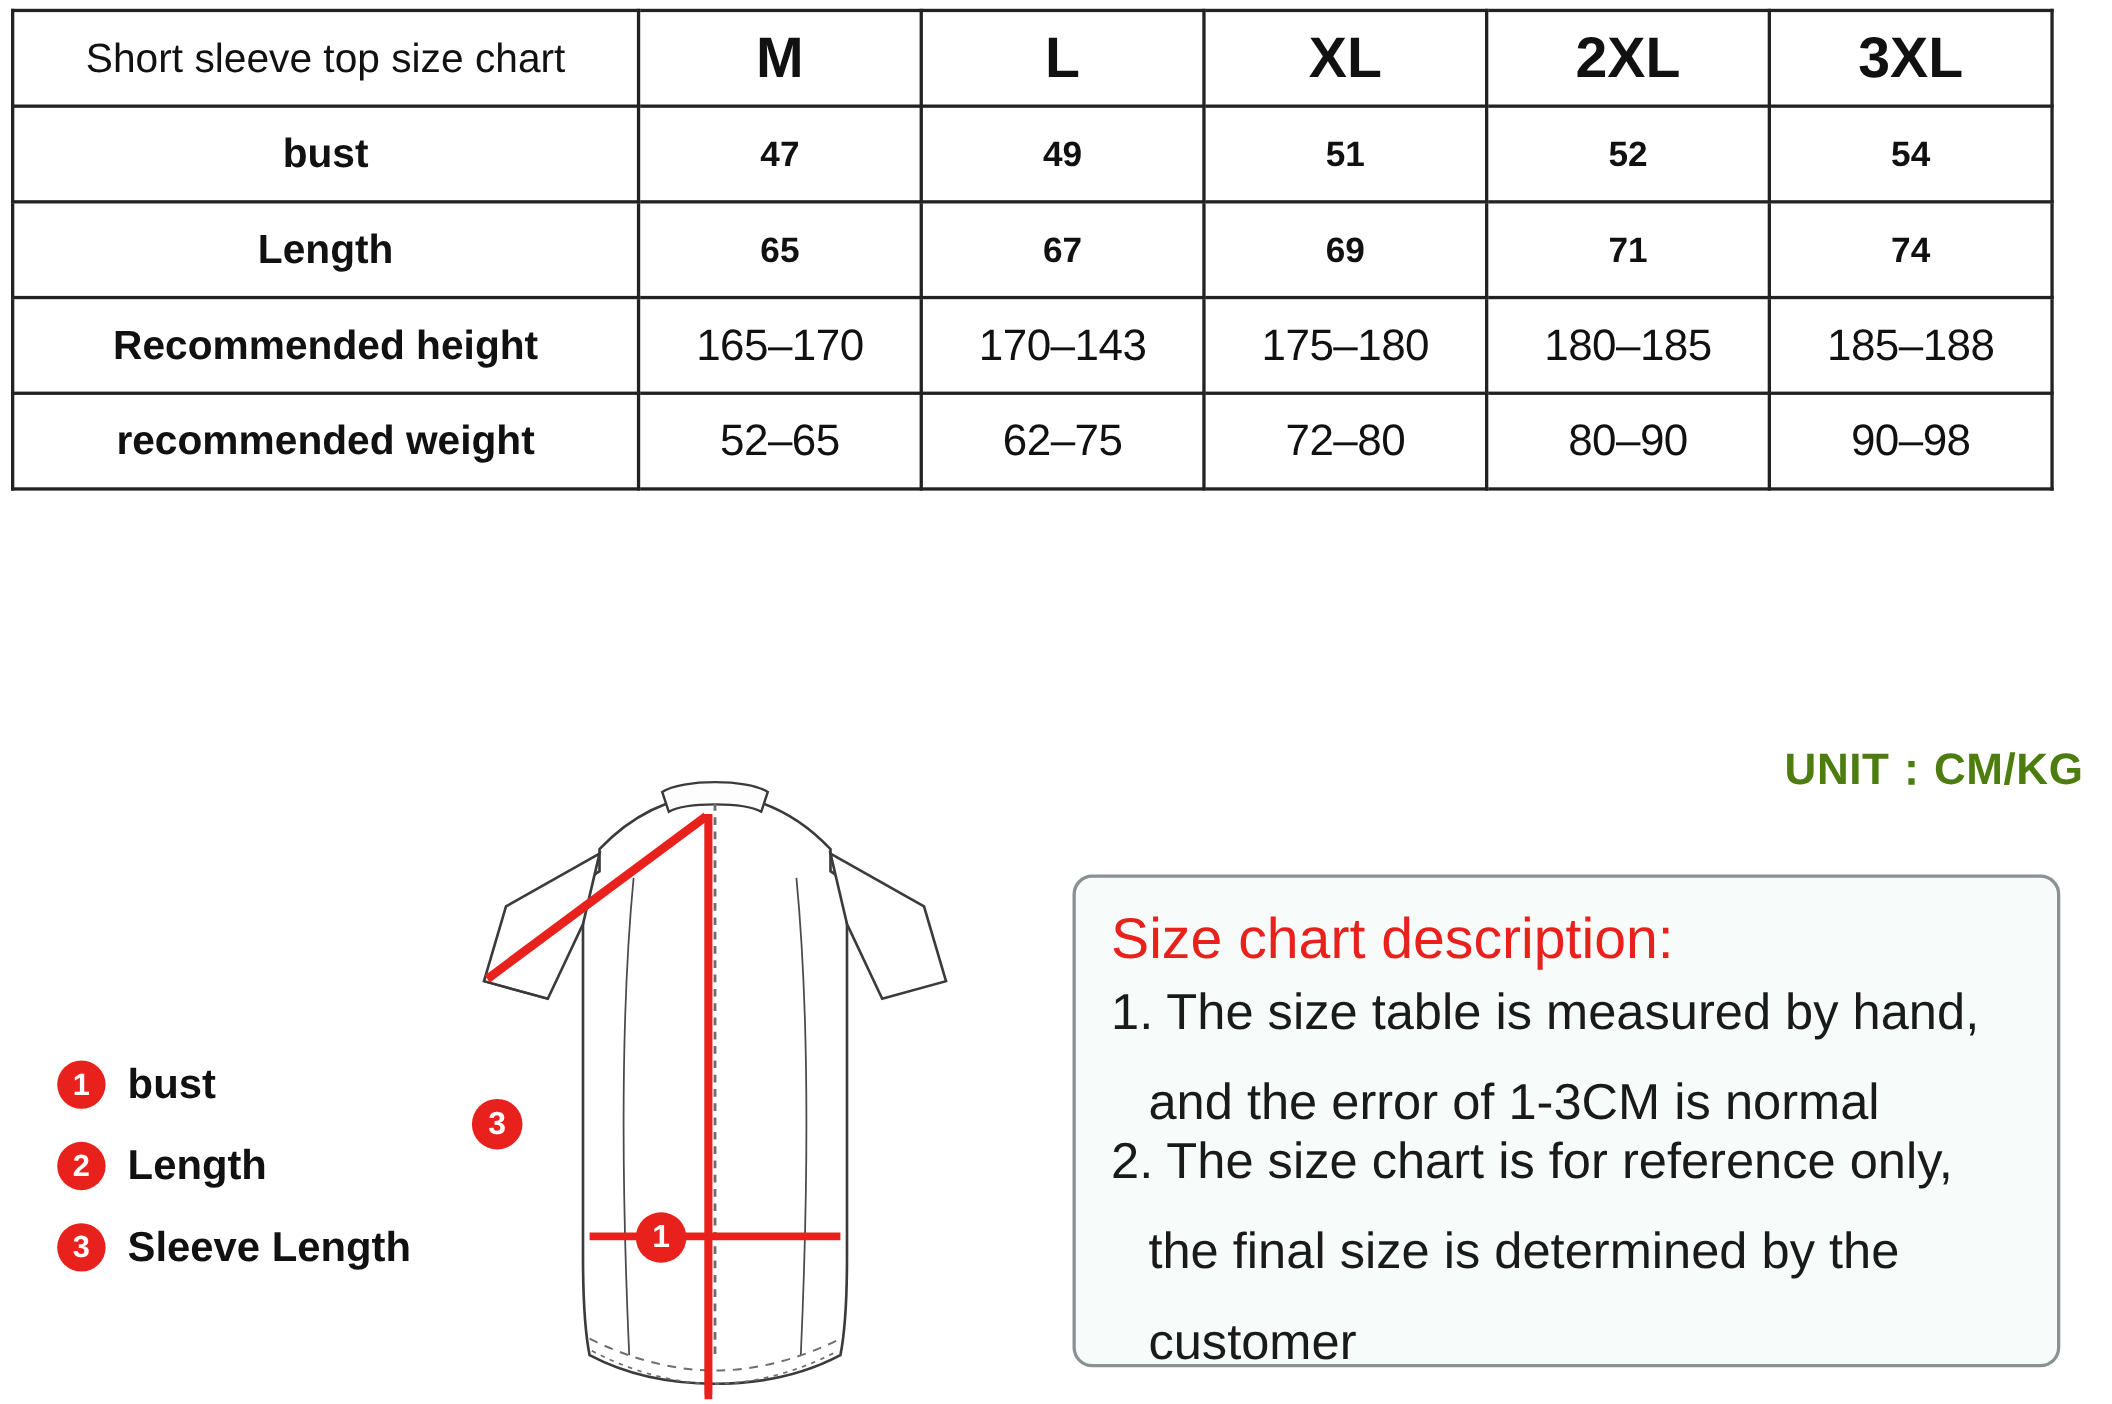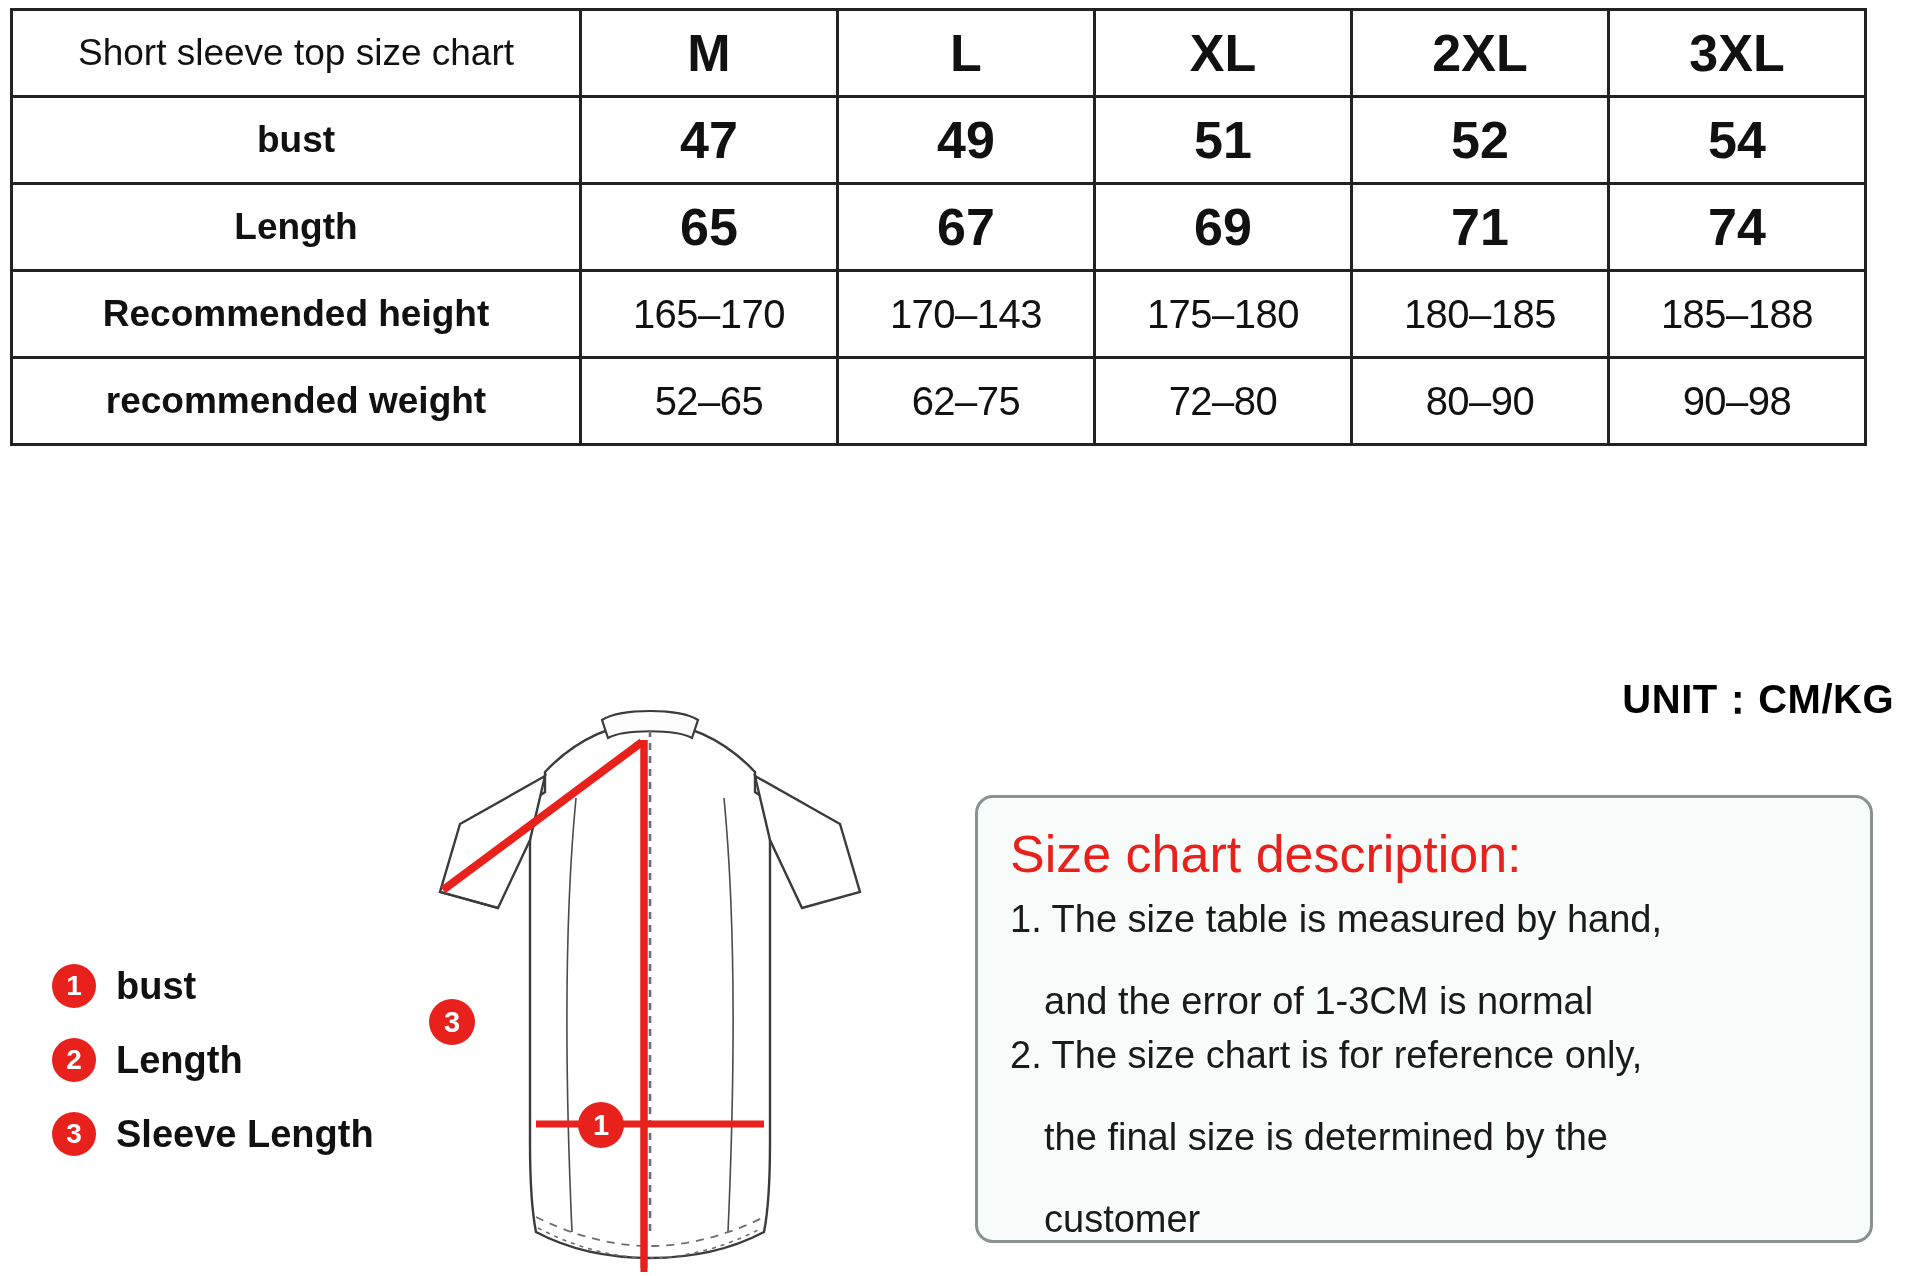"47" .cell-val { font-size: 52px -> 32px }
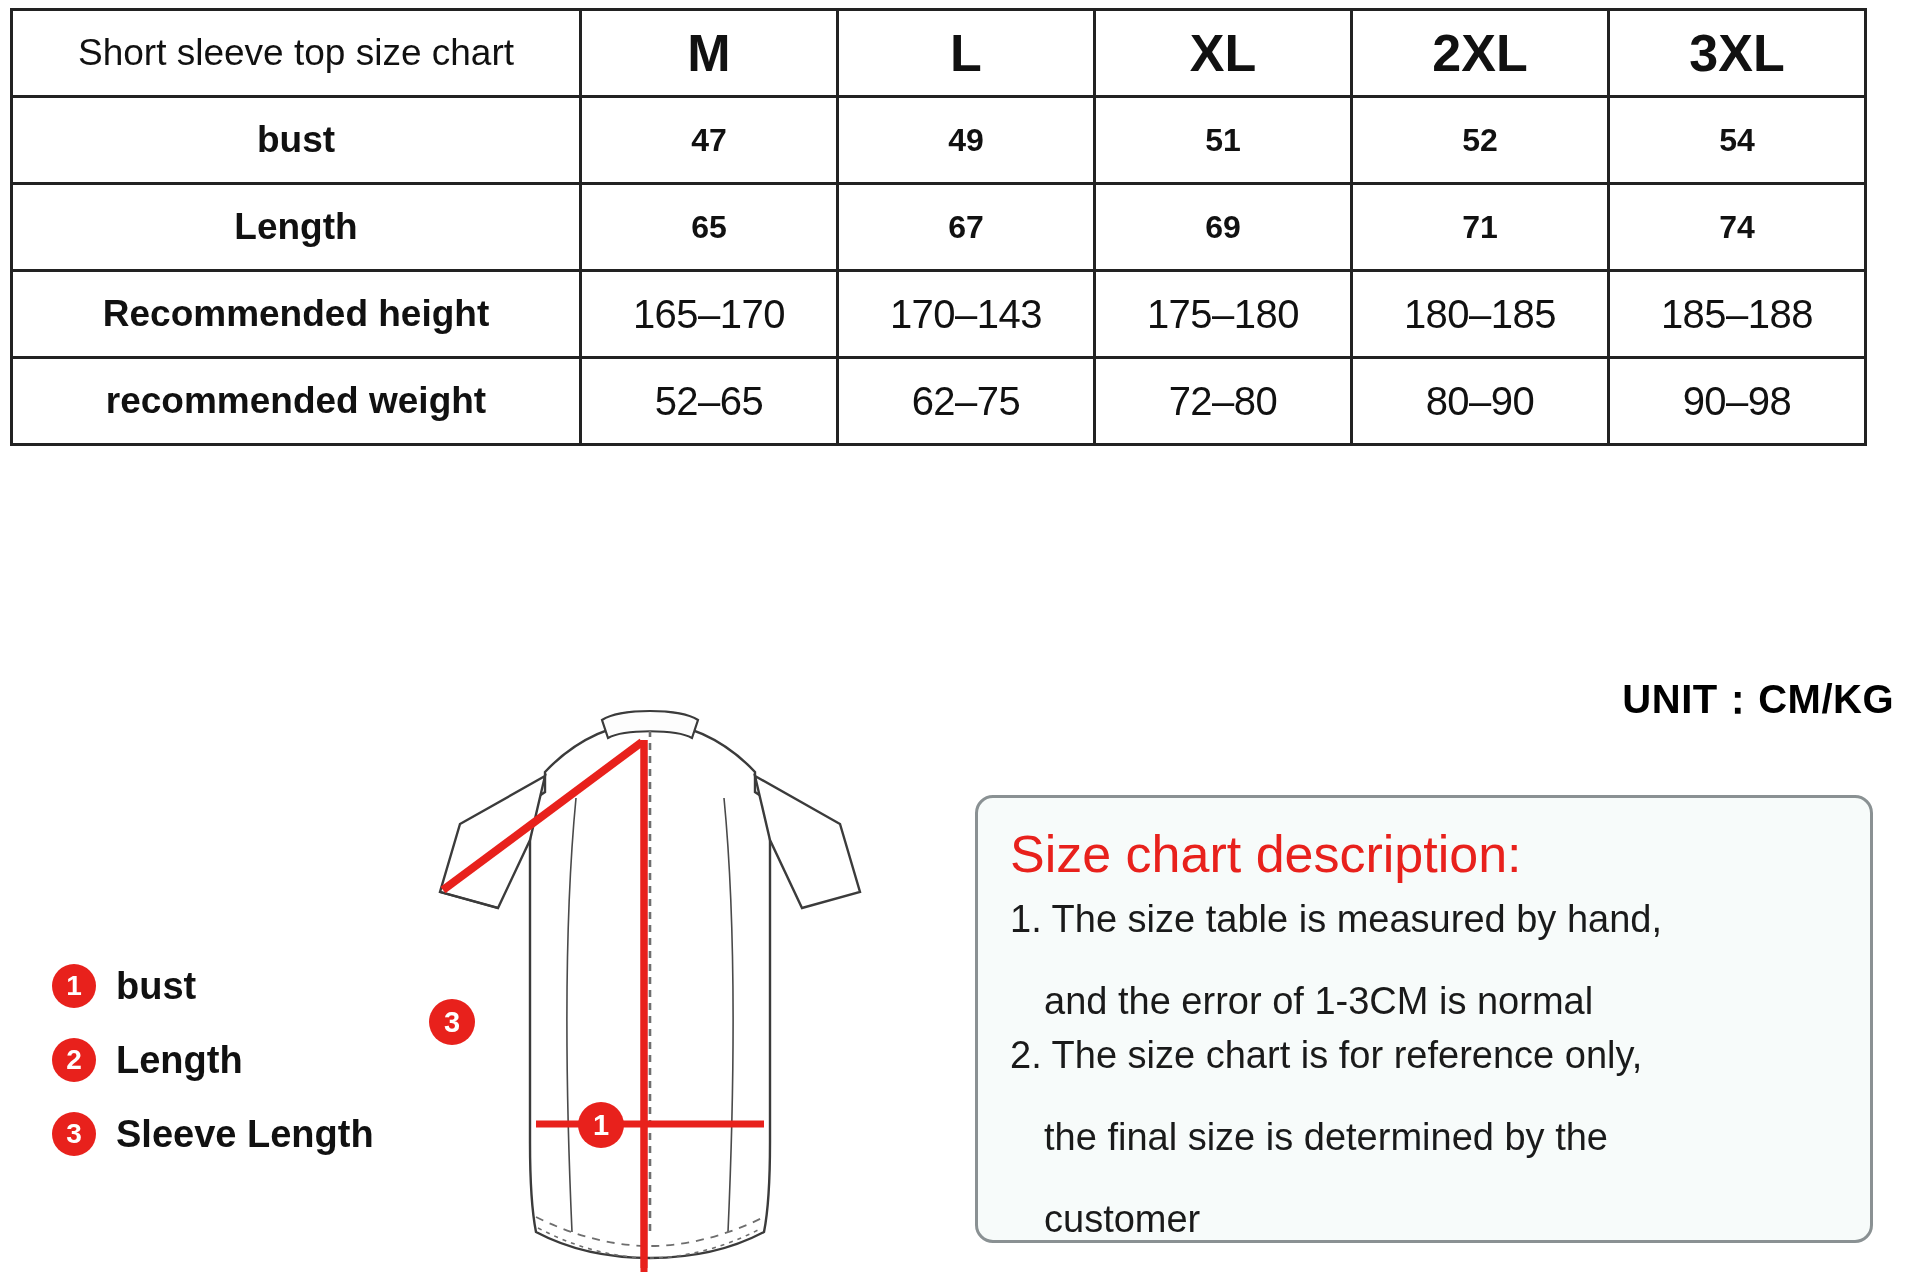"UNIT：CM/KG" .unit { color: #000000 -> #4d7c0f }
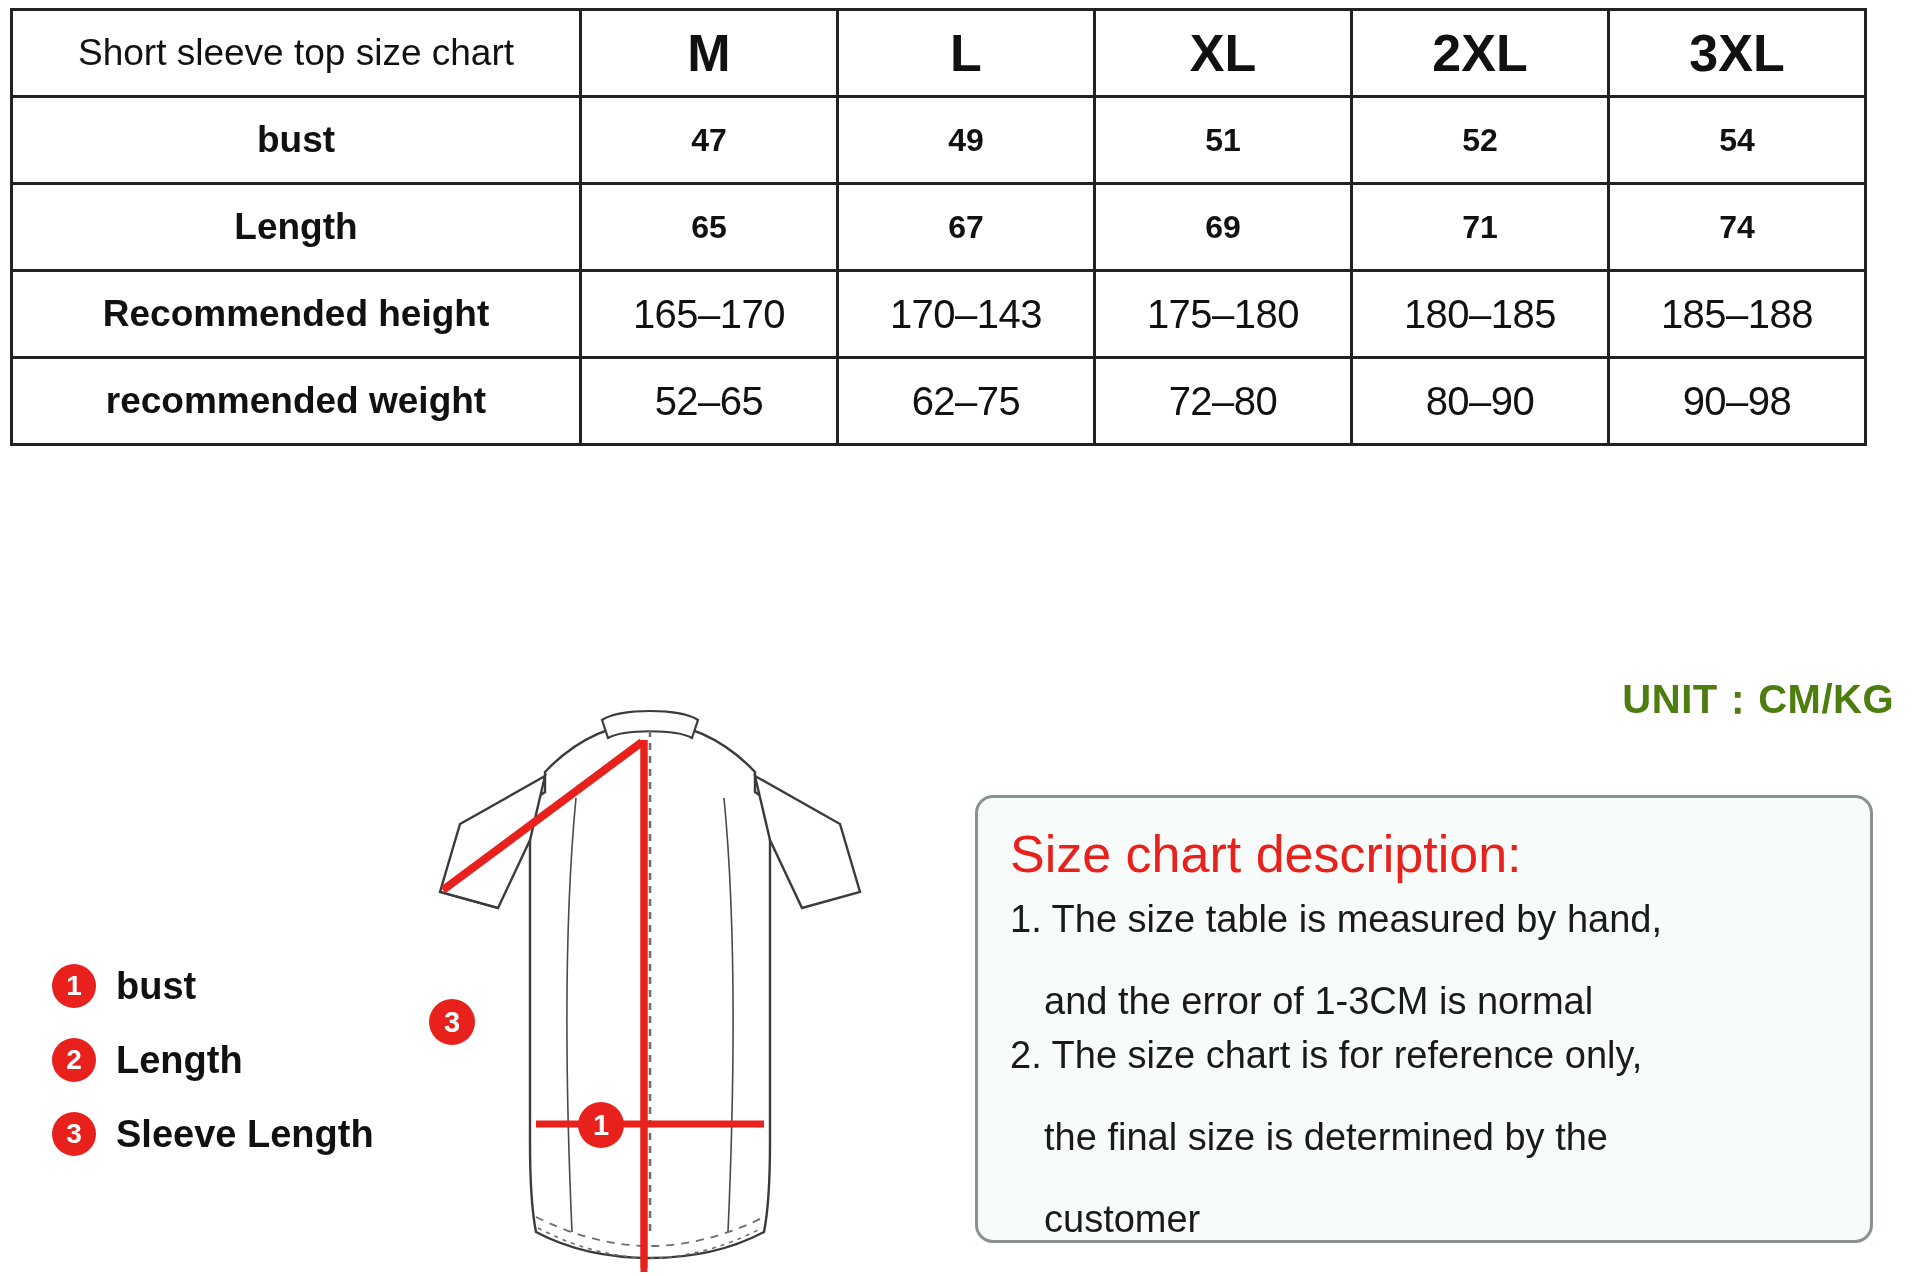"1. The size table is" .desc-line { font-size: 38px -> 46px }
